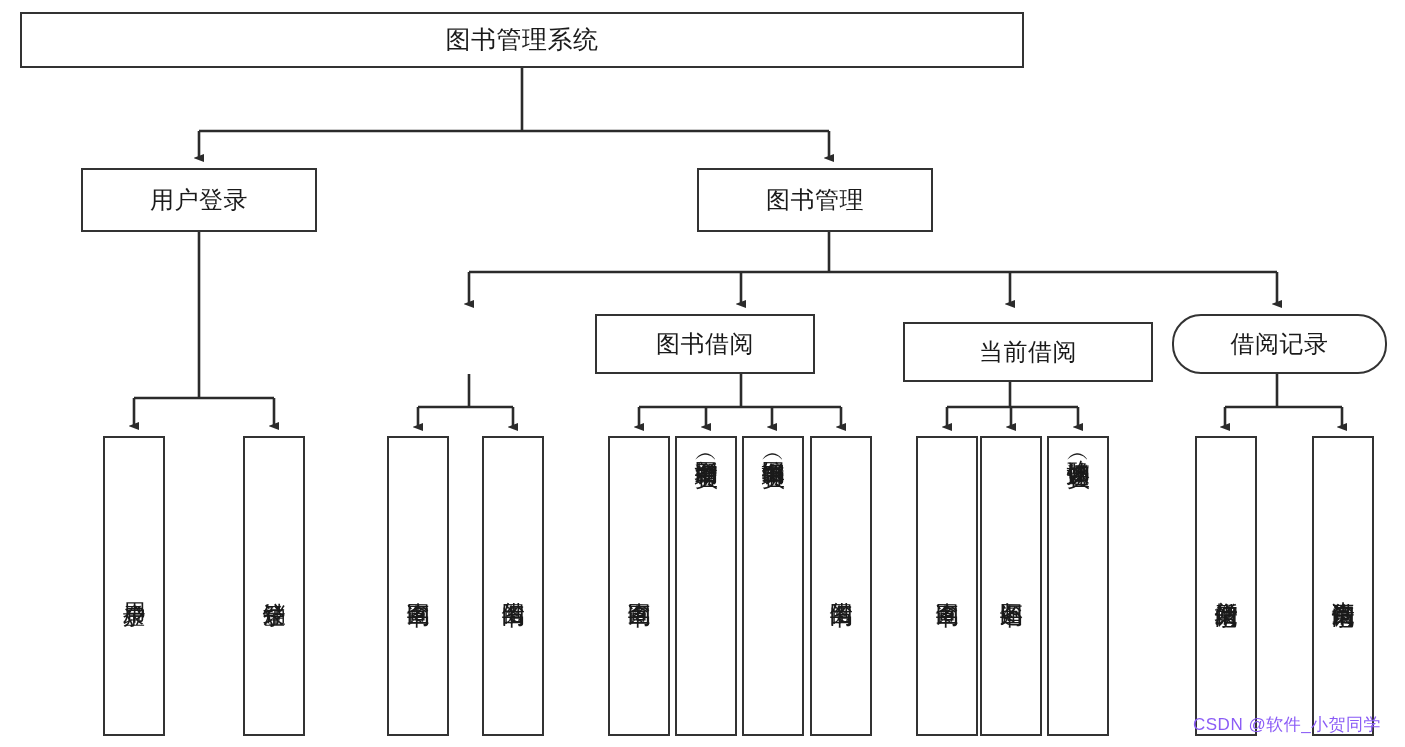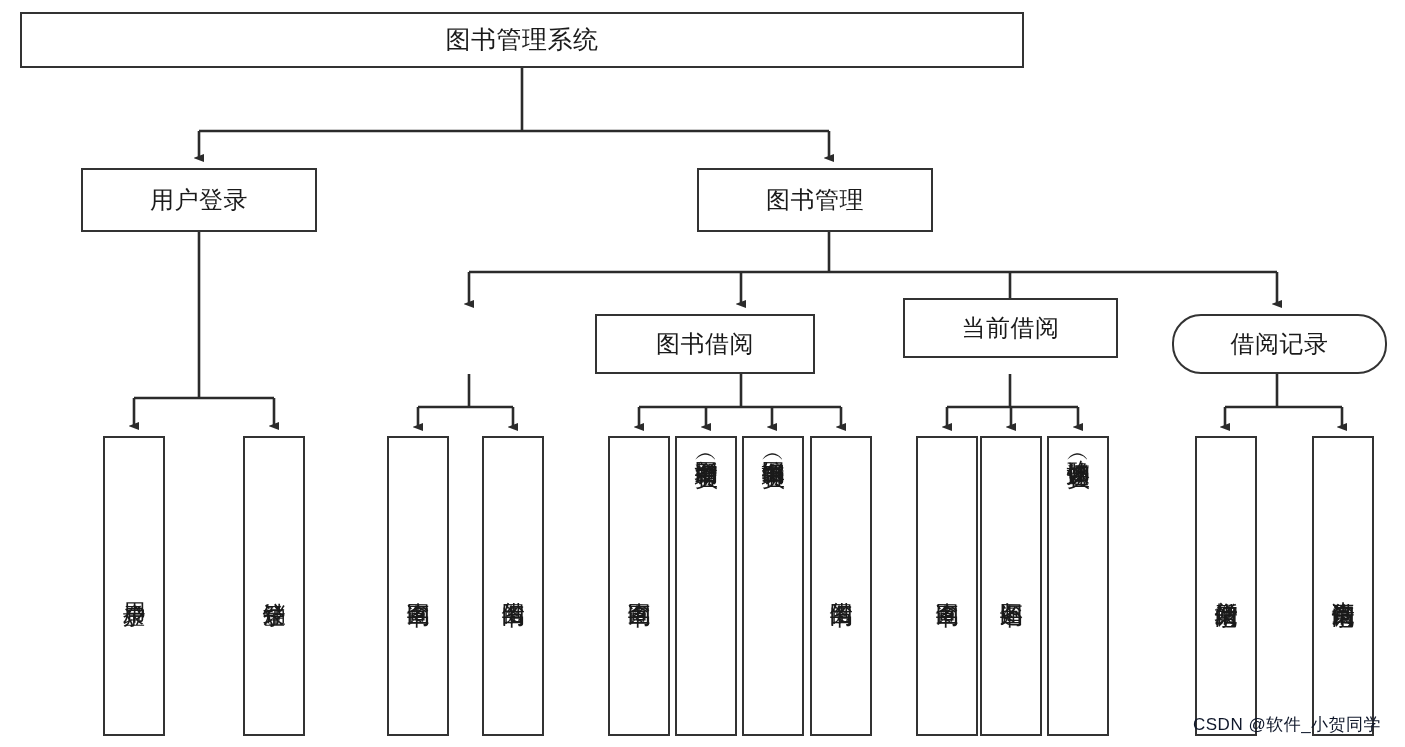"当前借阅" div.node { top: 298px -> 322px; width: 215px -> 250px }
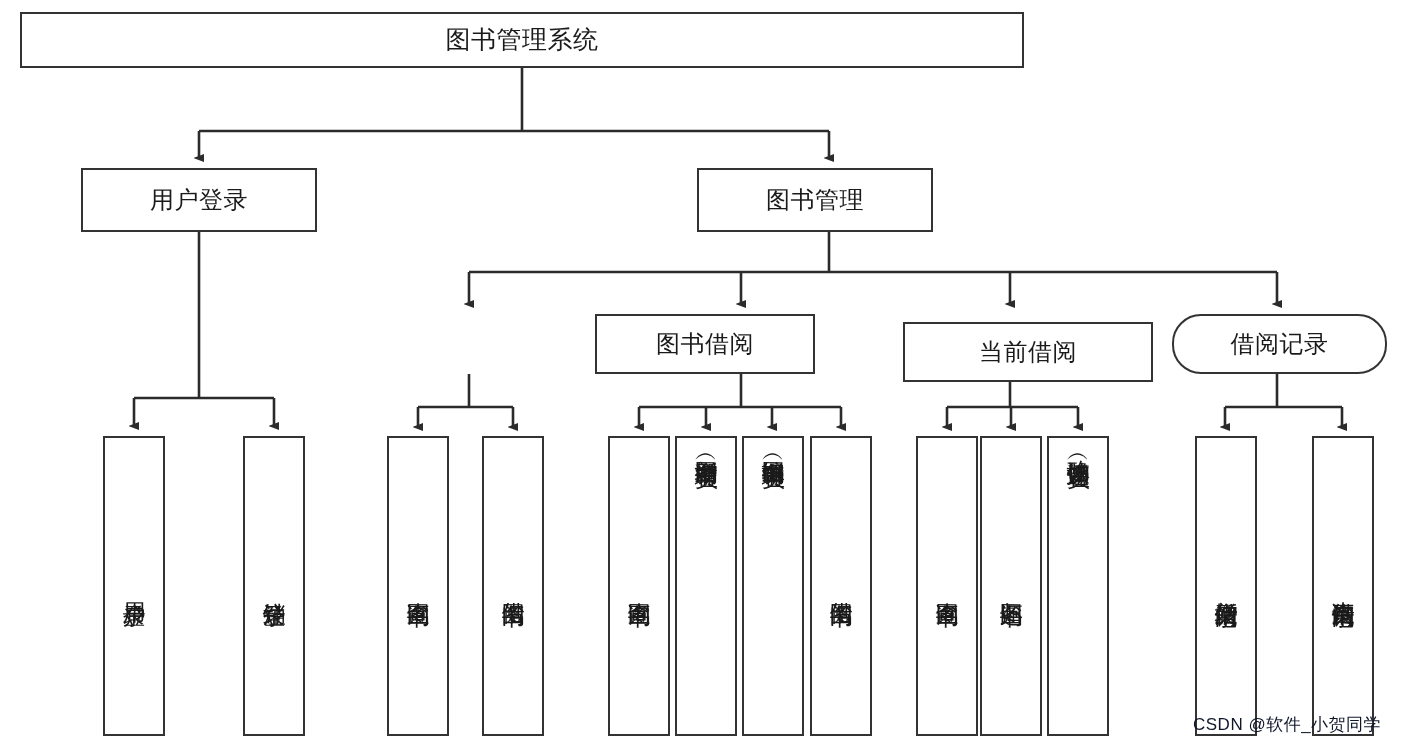"CSDN @软件_小贺同学" .watermark { color: #0f172a -> #8b5cf6 }
